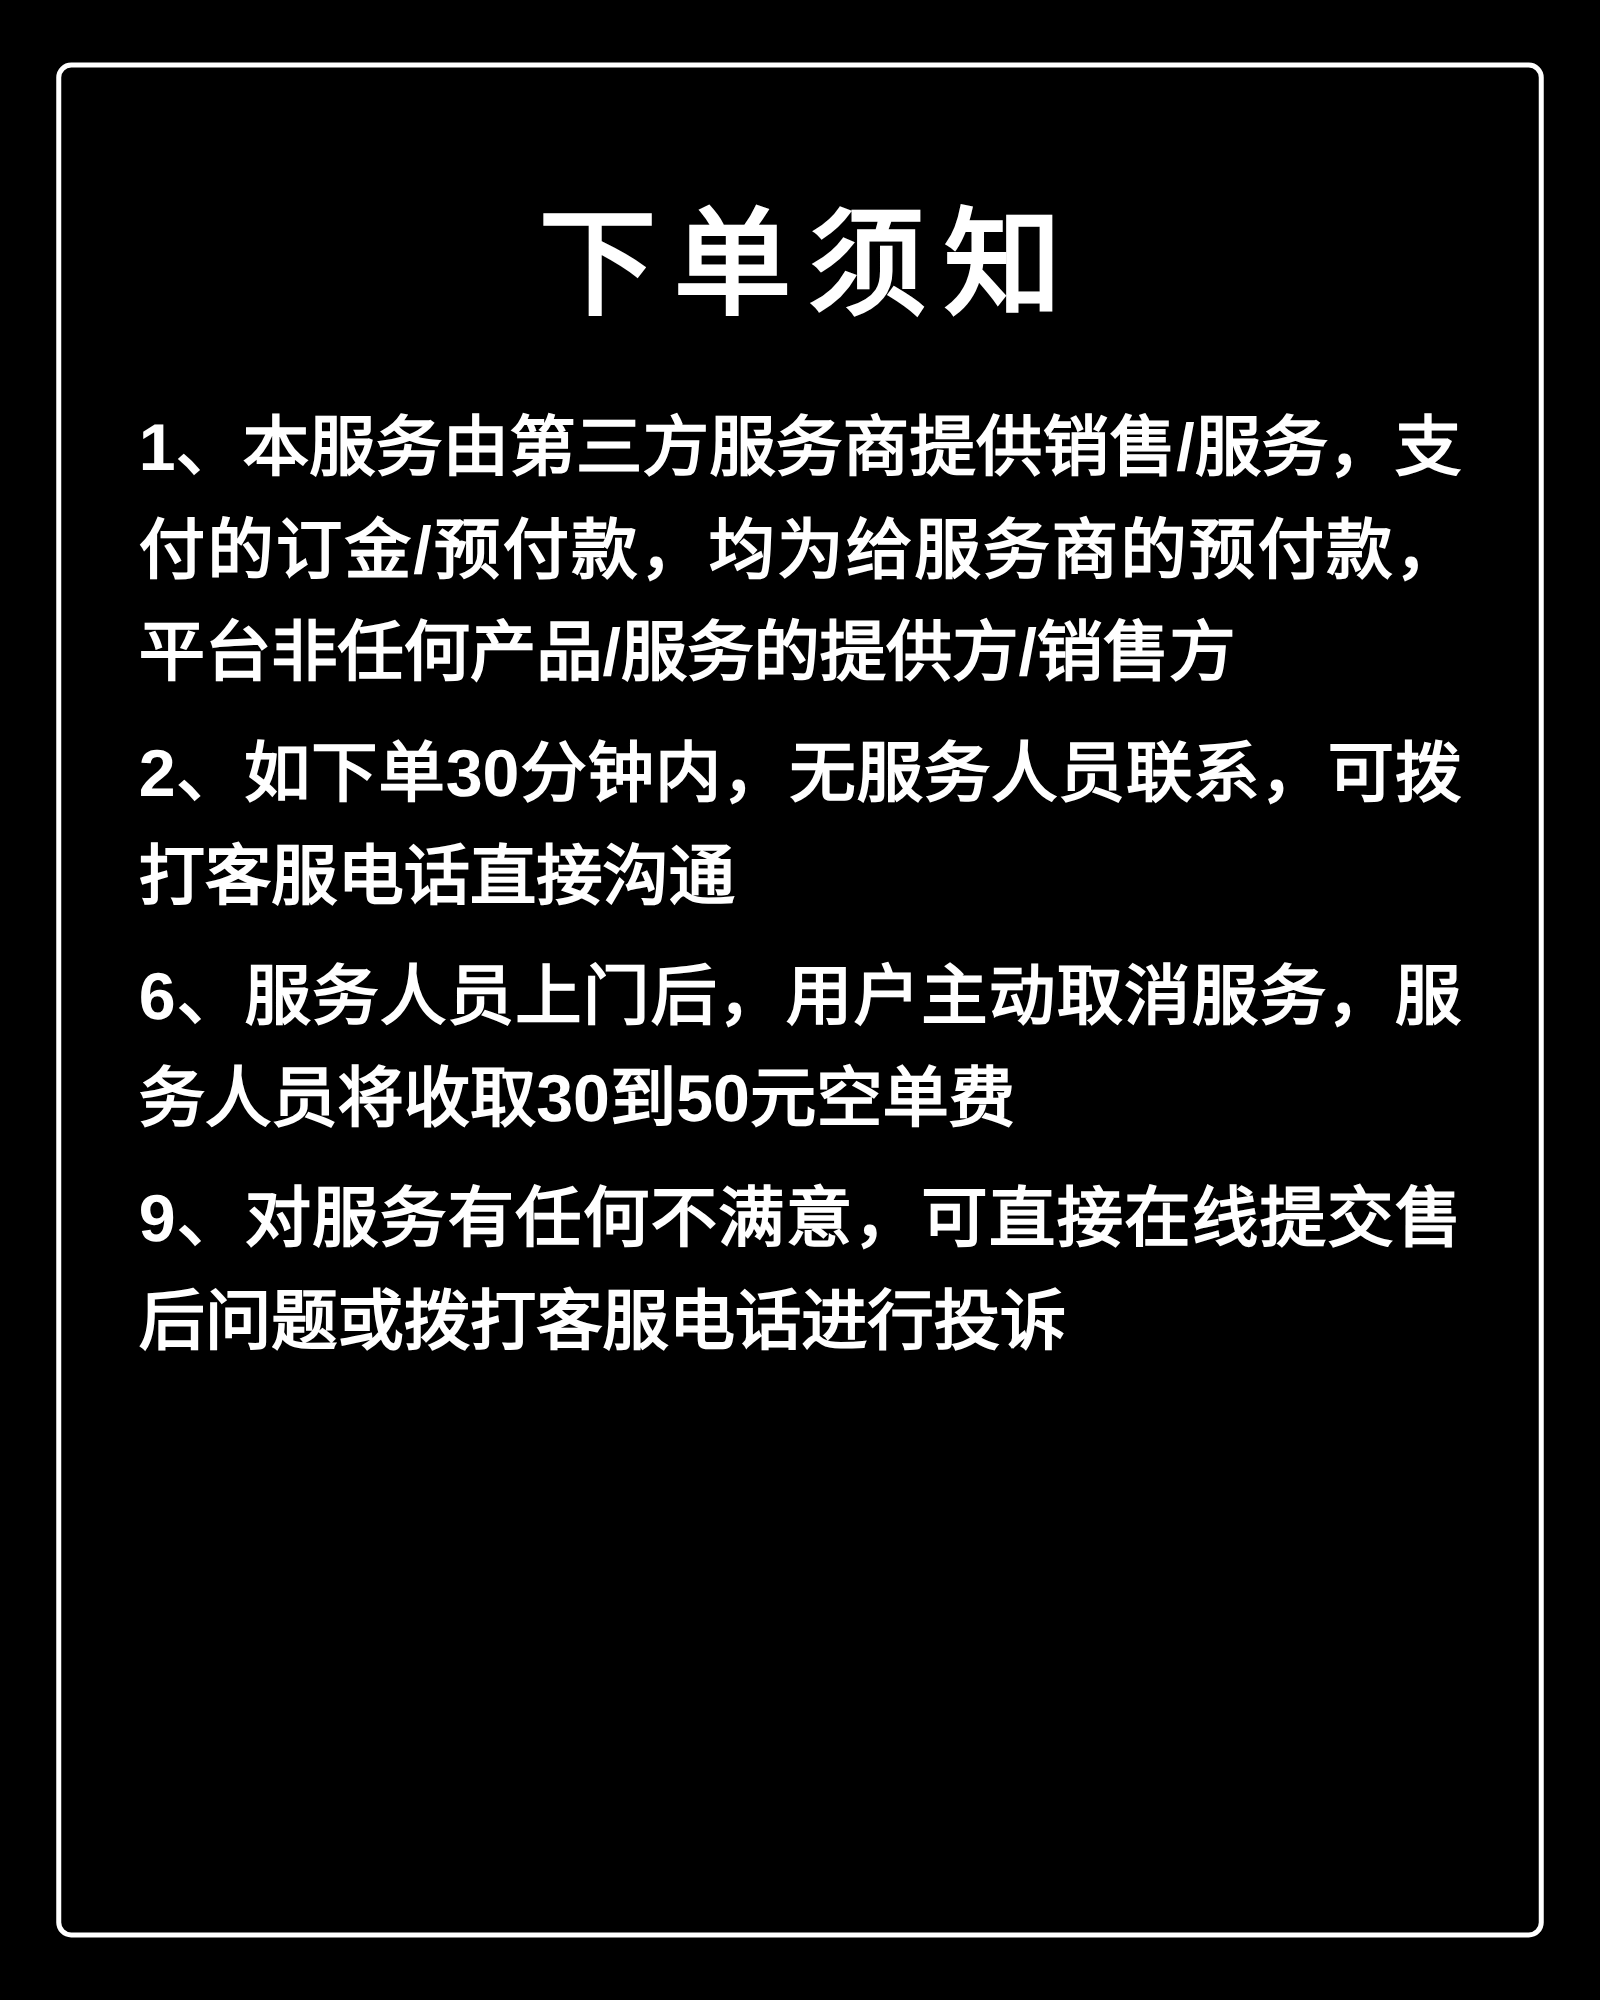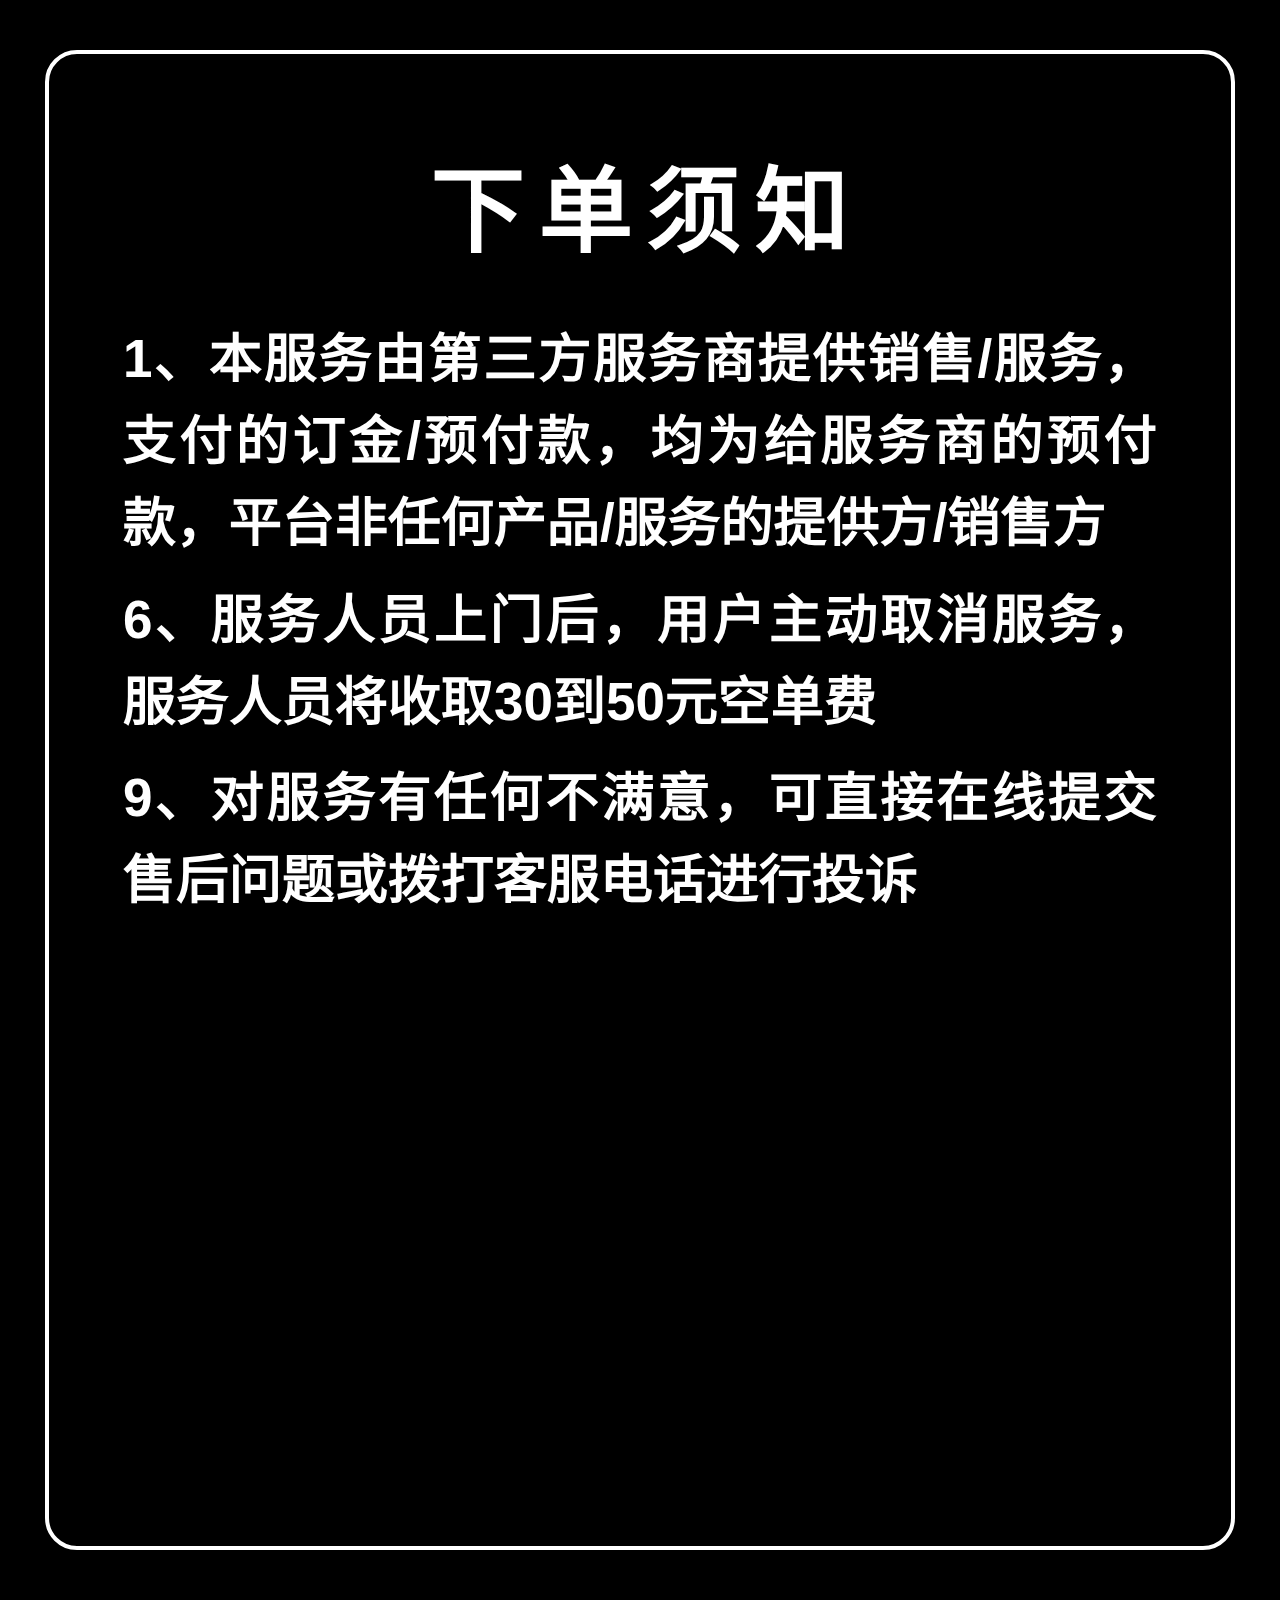"下单须知" .frame { border-radius: 32px -> 12px }
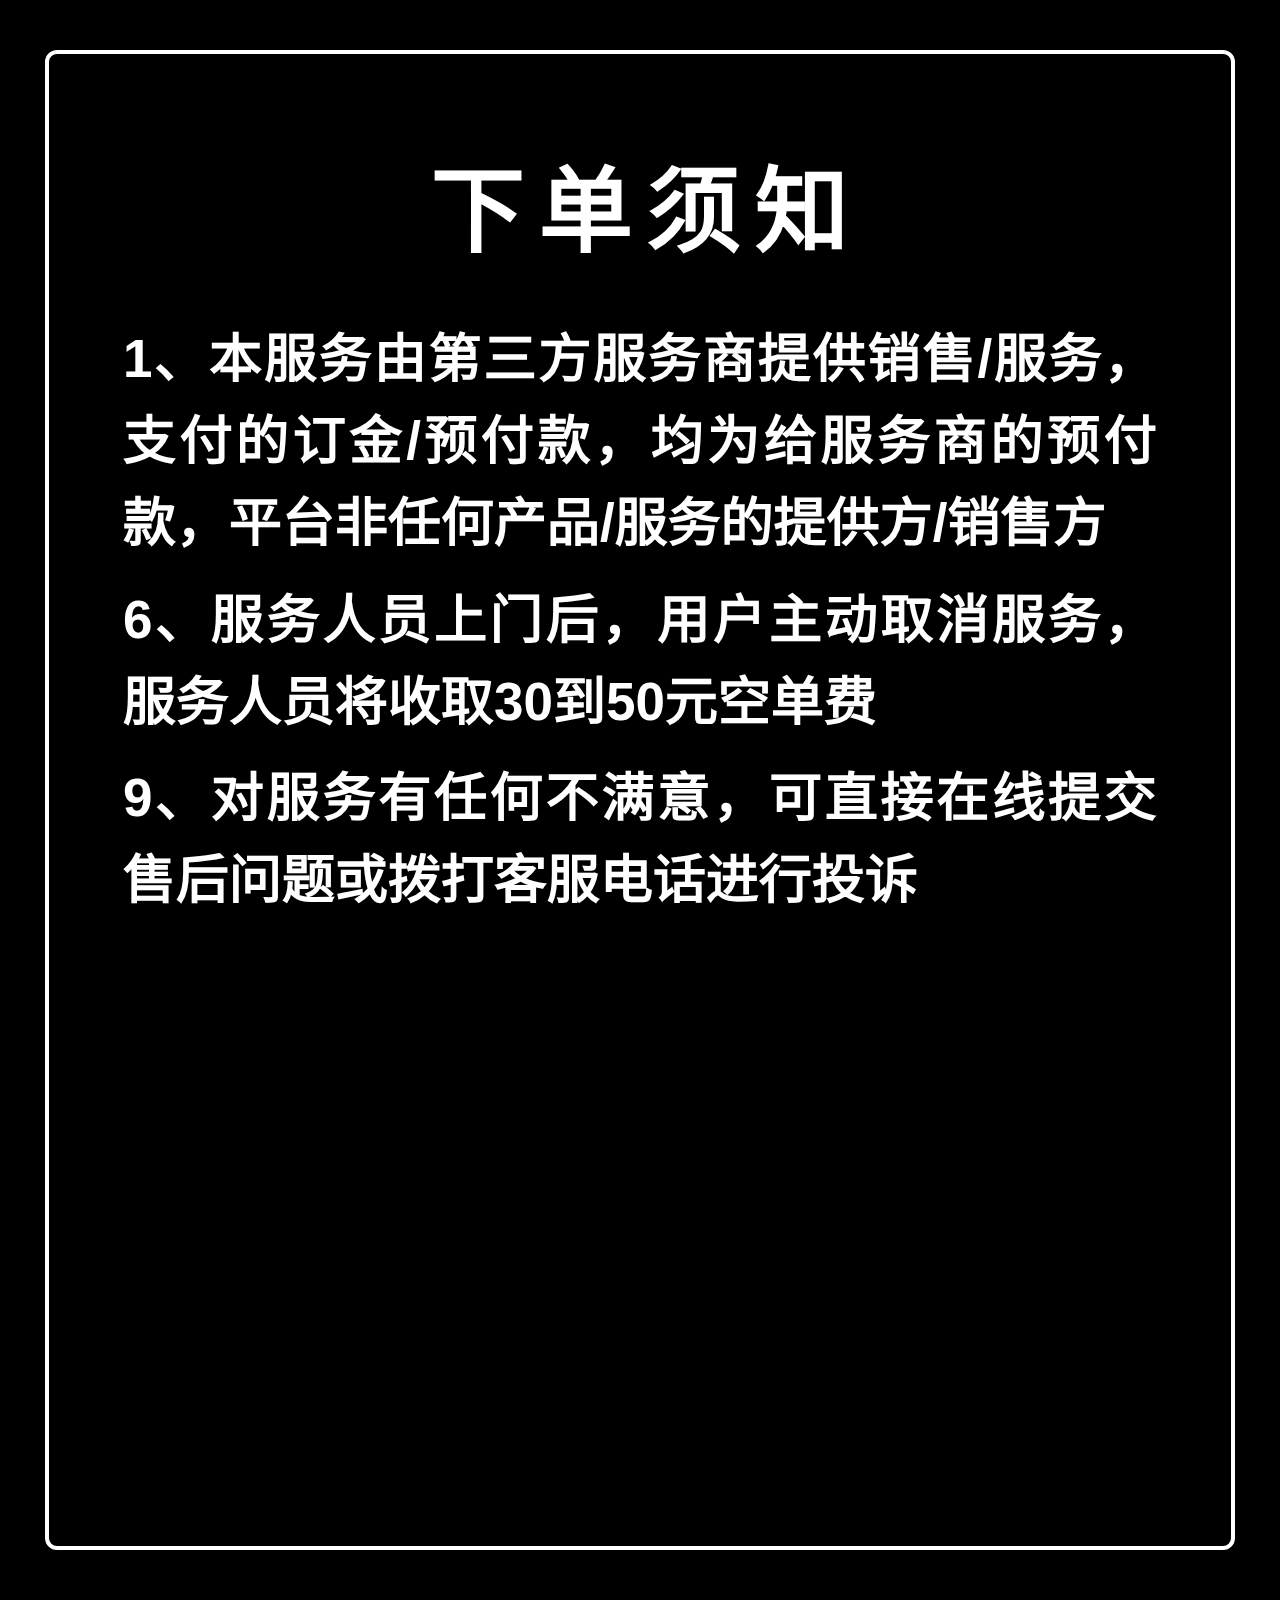"1、本服务由第三方服务商提供销售/服务，支付的订金/预付款，均为给服务商的预付款" .list { margin: 16px -> 4px }
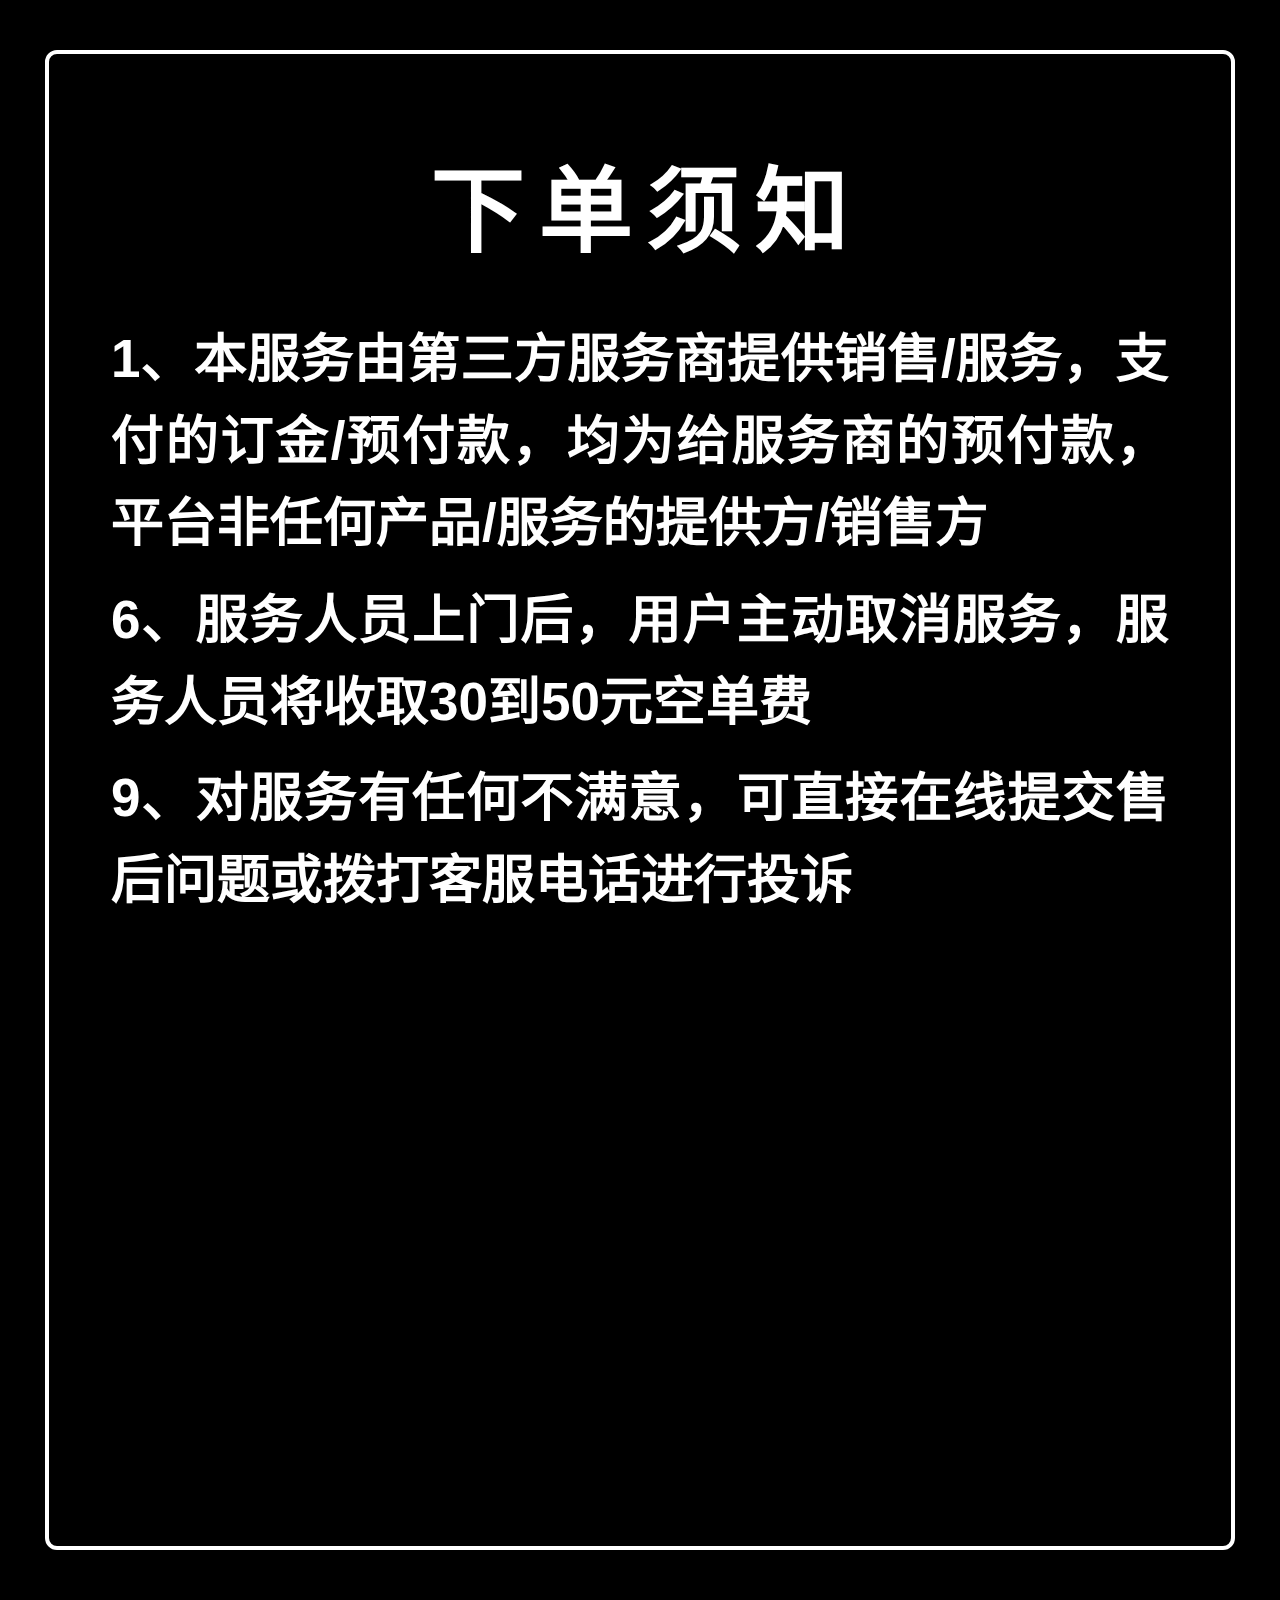"2、如下单30分钟内，无服务人员联系，可拨打客服电话直接沟通" li.list-item { html: none -> <li>2、如下单30分钟内，无服务人员联系，可拨打客服电话直接沟通</li> }
